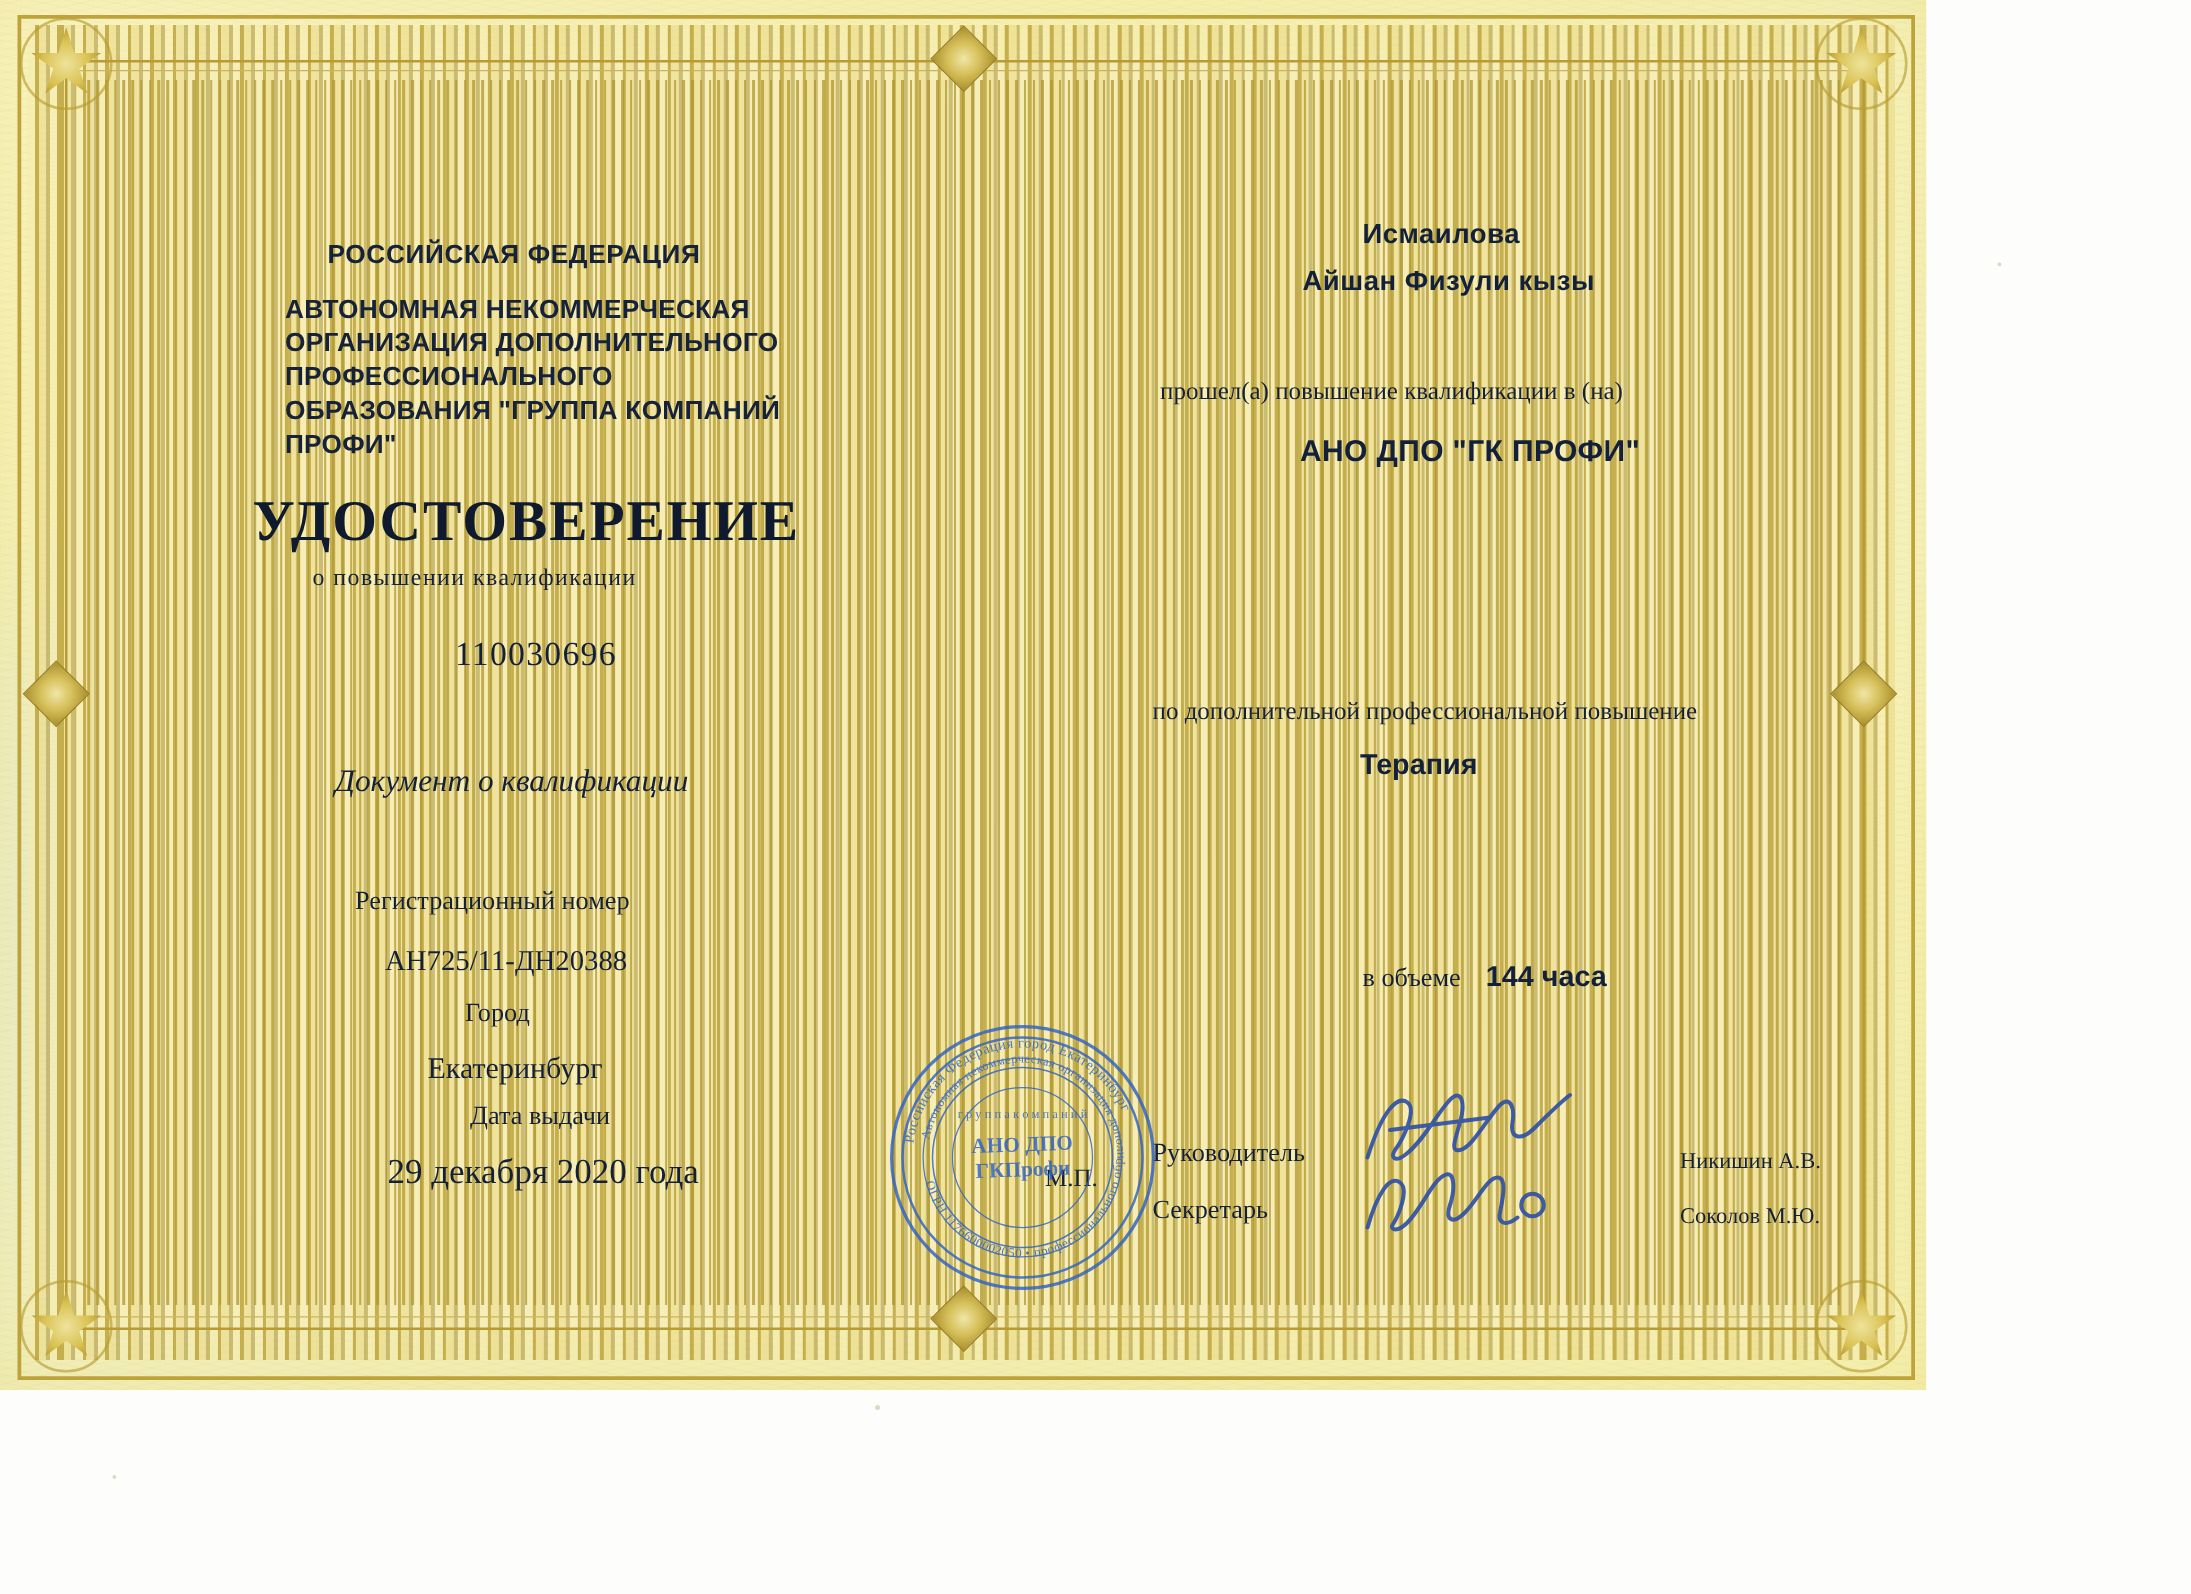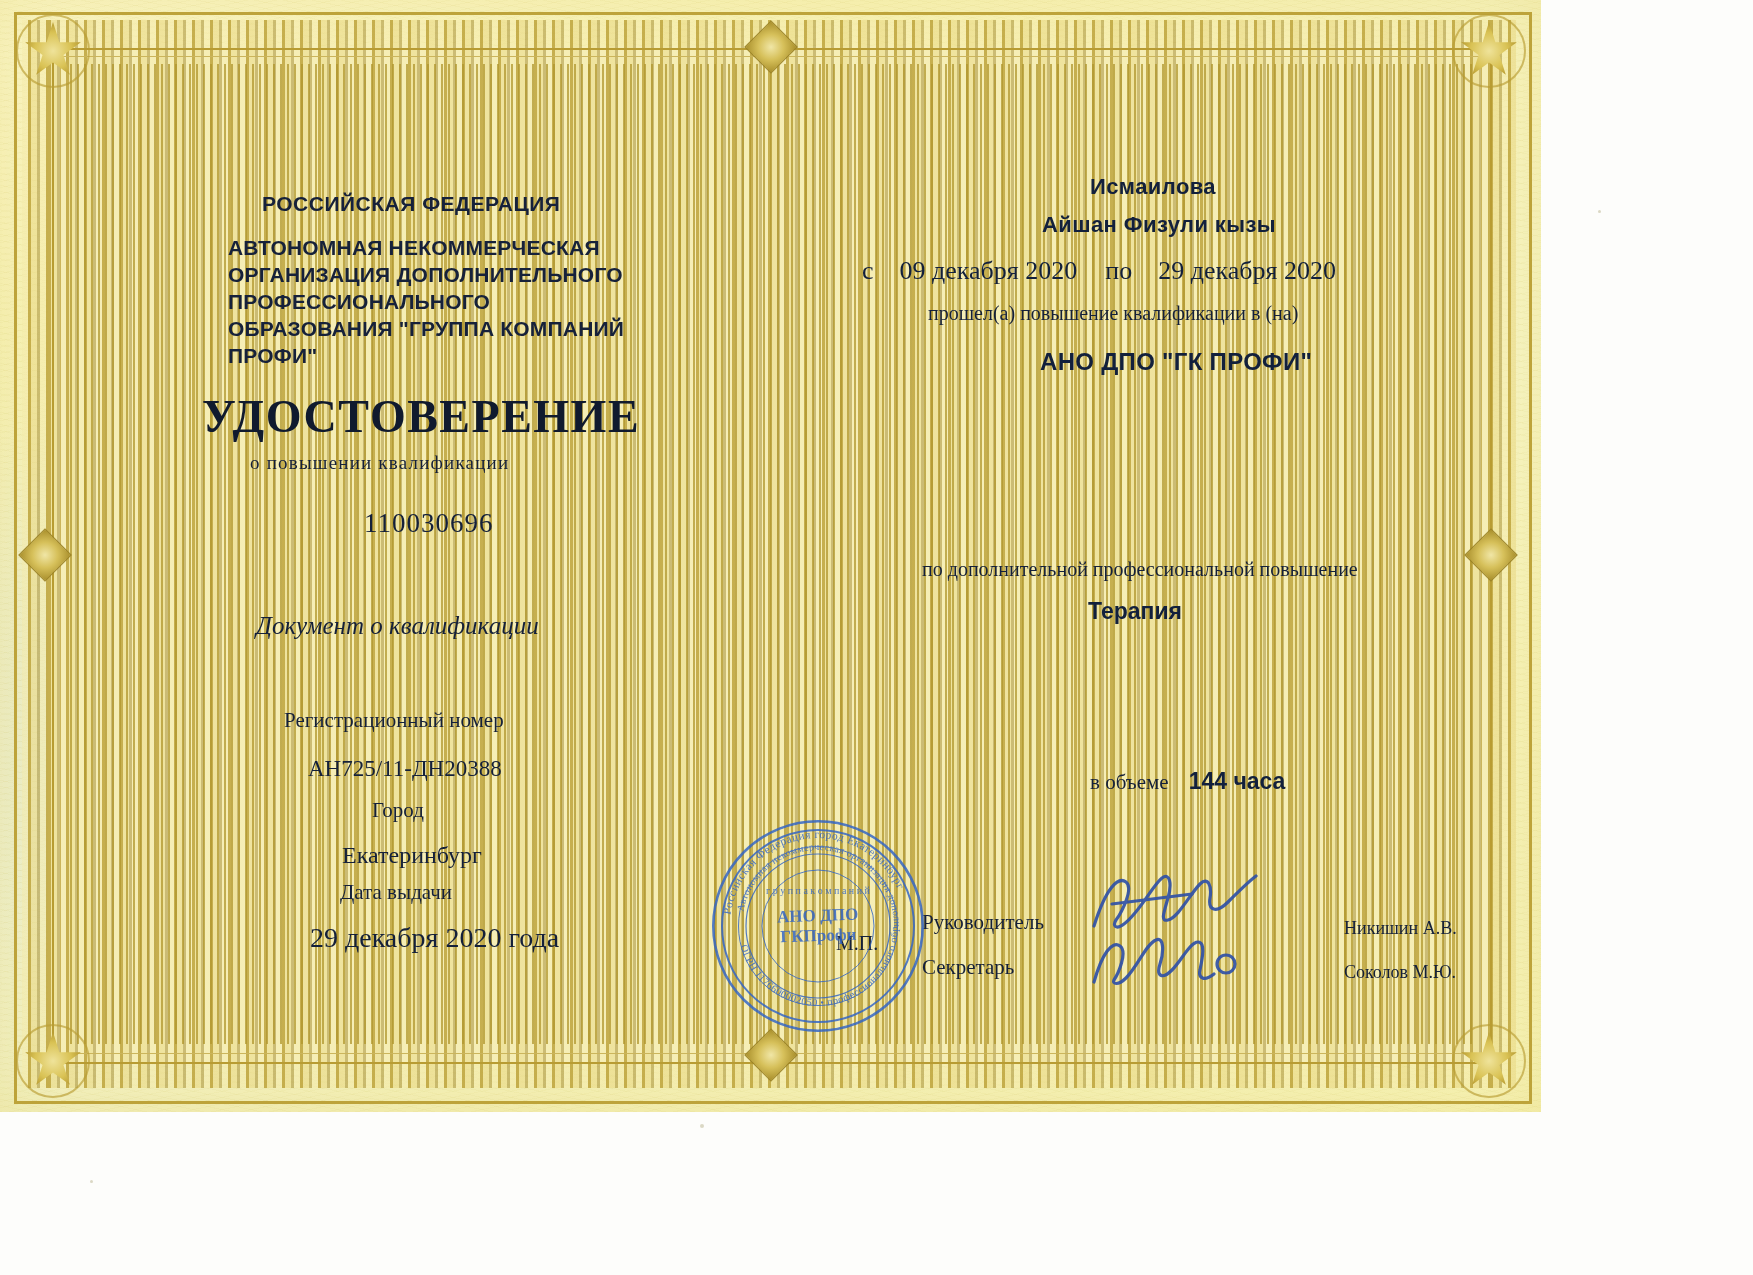"с 09 декабря 2020 по" div { html: <div> <span>с</span> <span>09 декабря 2020</span> <span>по</span> <span>29 декабря 2020</span> </div> -> none }
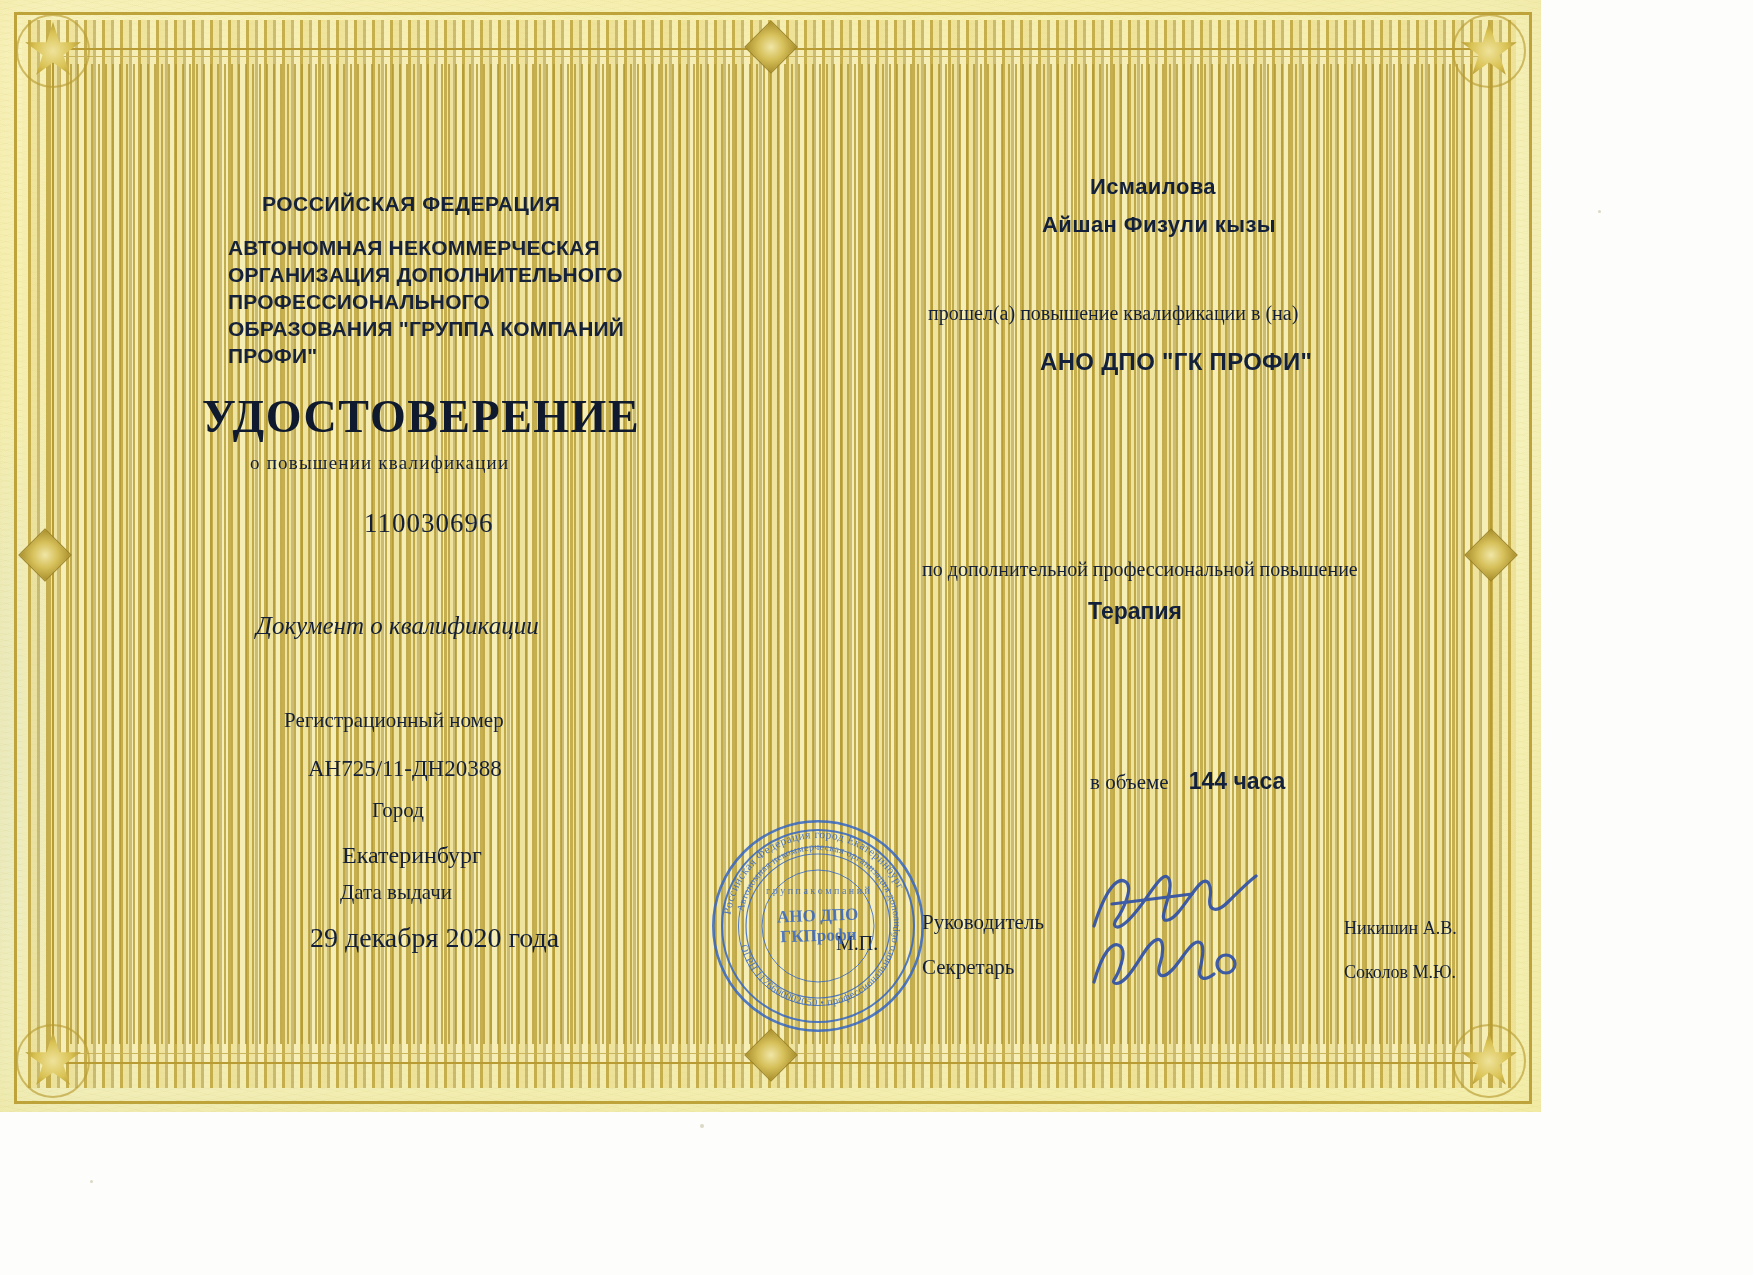"Документ о квалификации" div.t { left: 256px -> 268px }
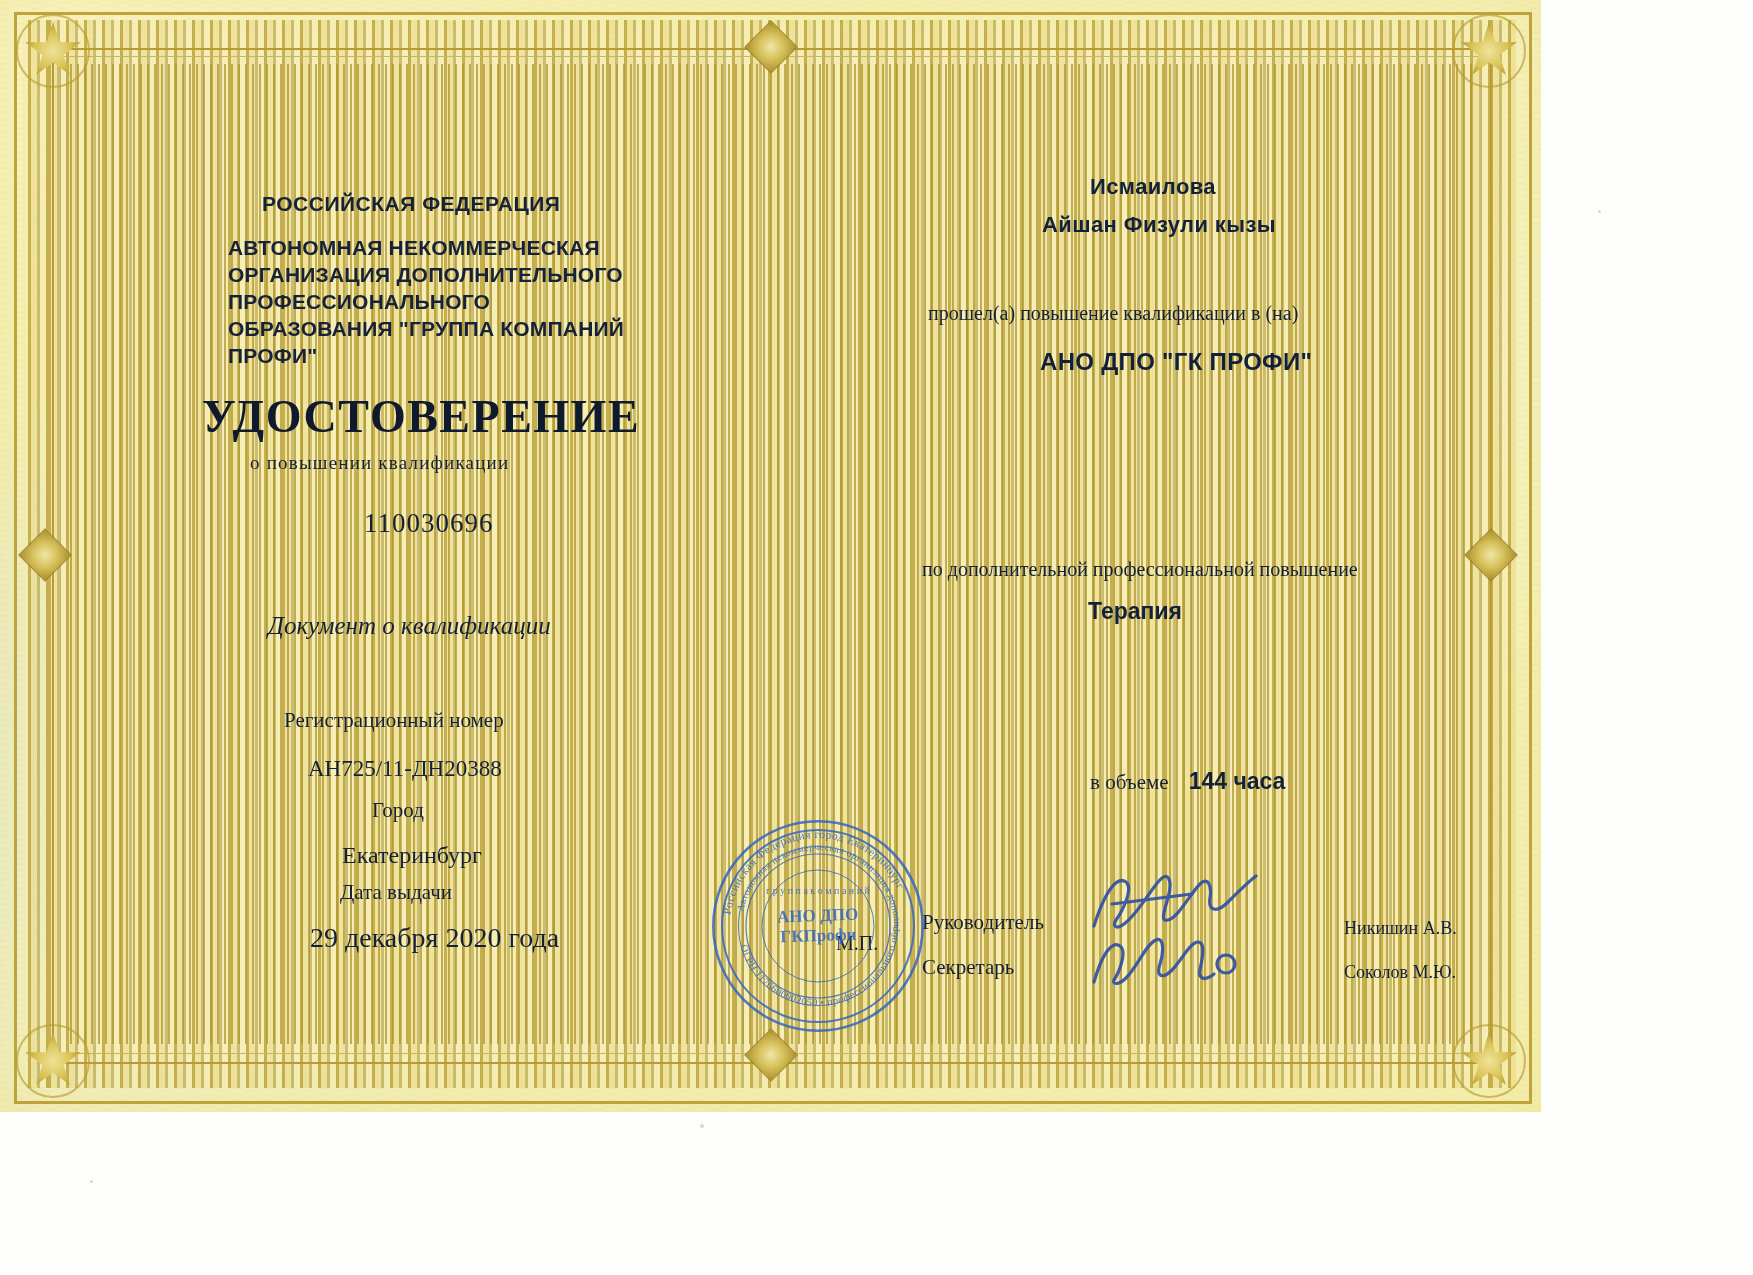"Дата выдачи" div.t { padding-left: none -> 36px }
